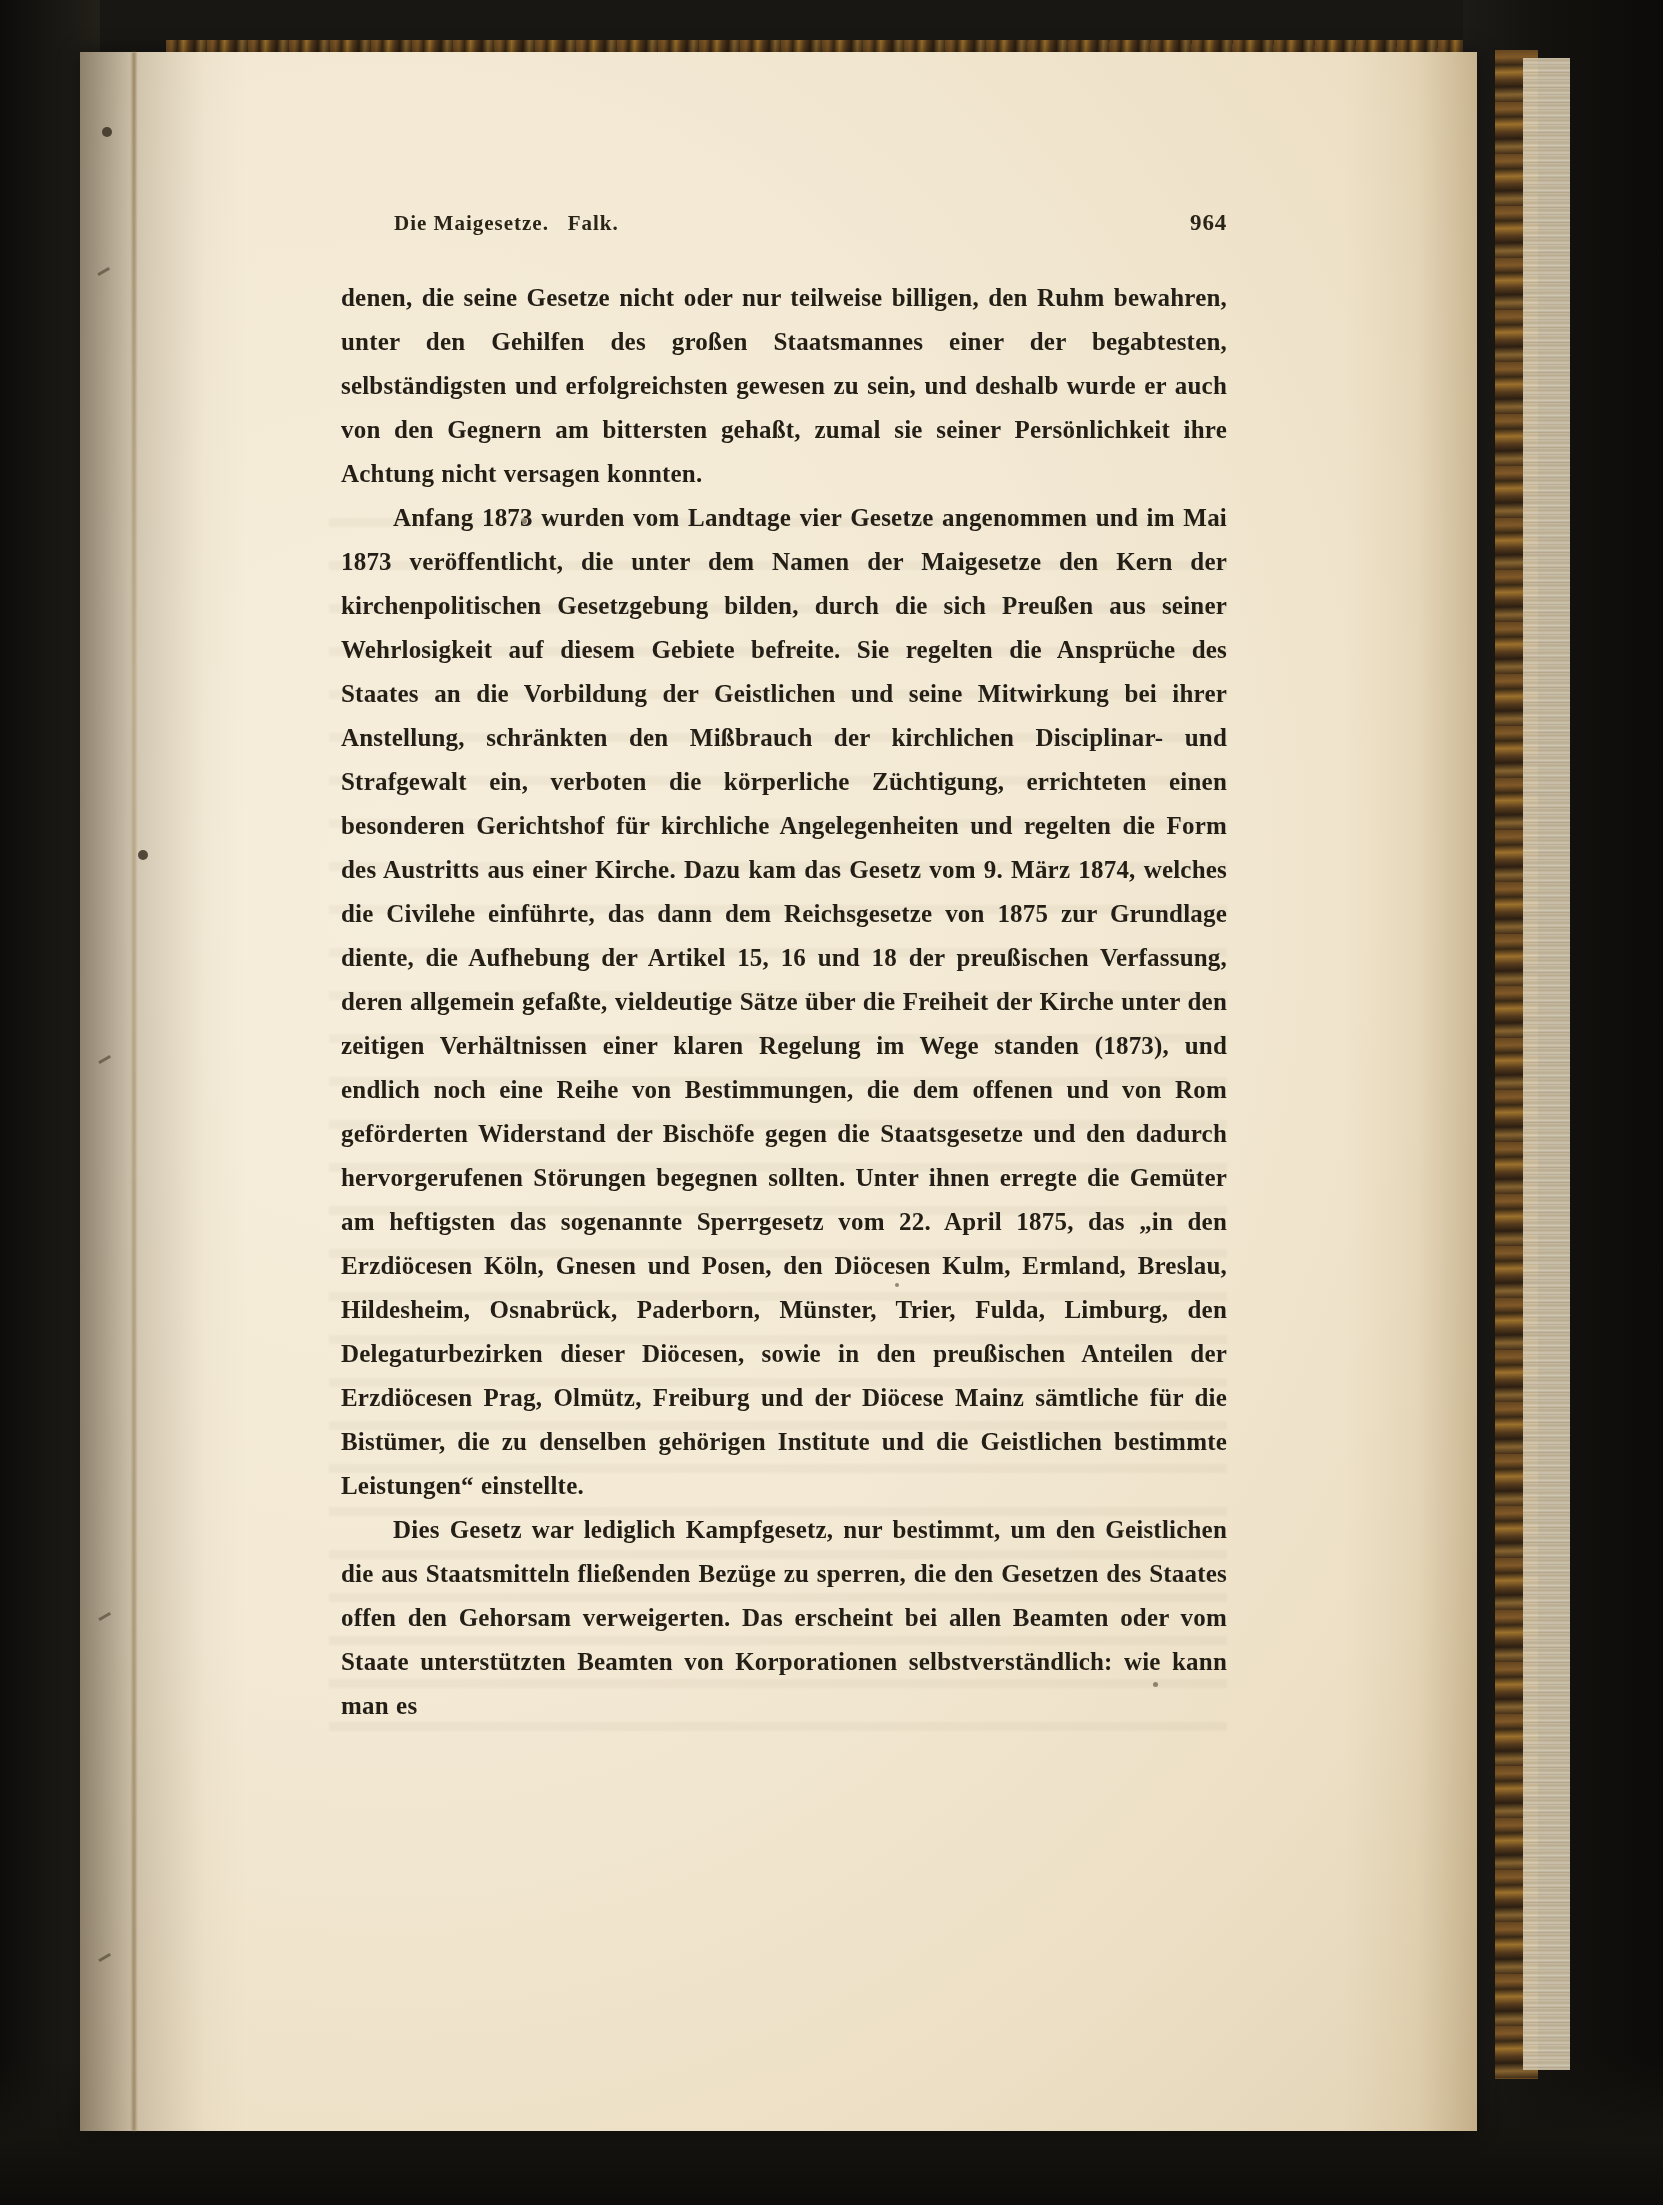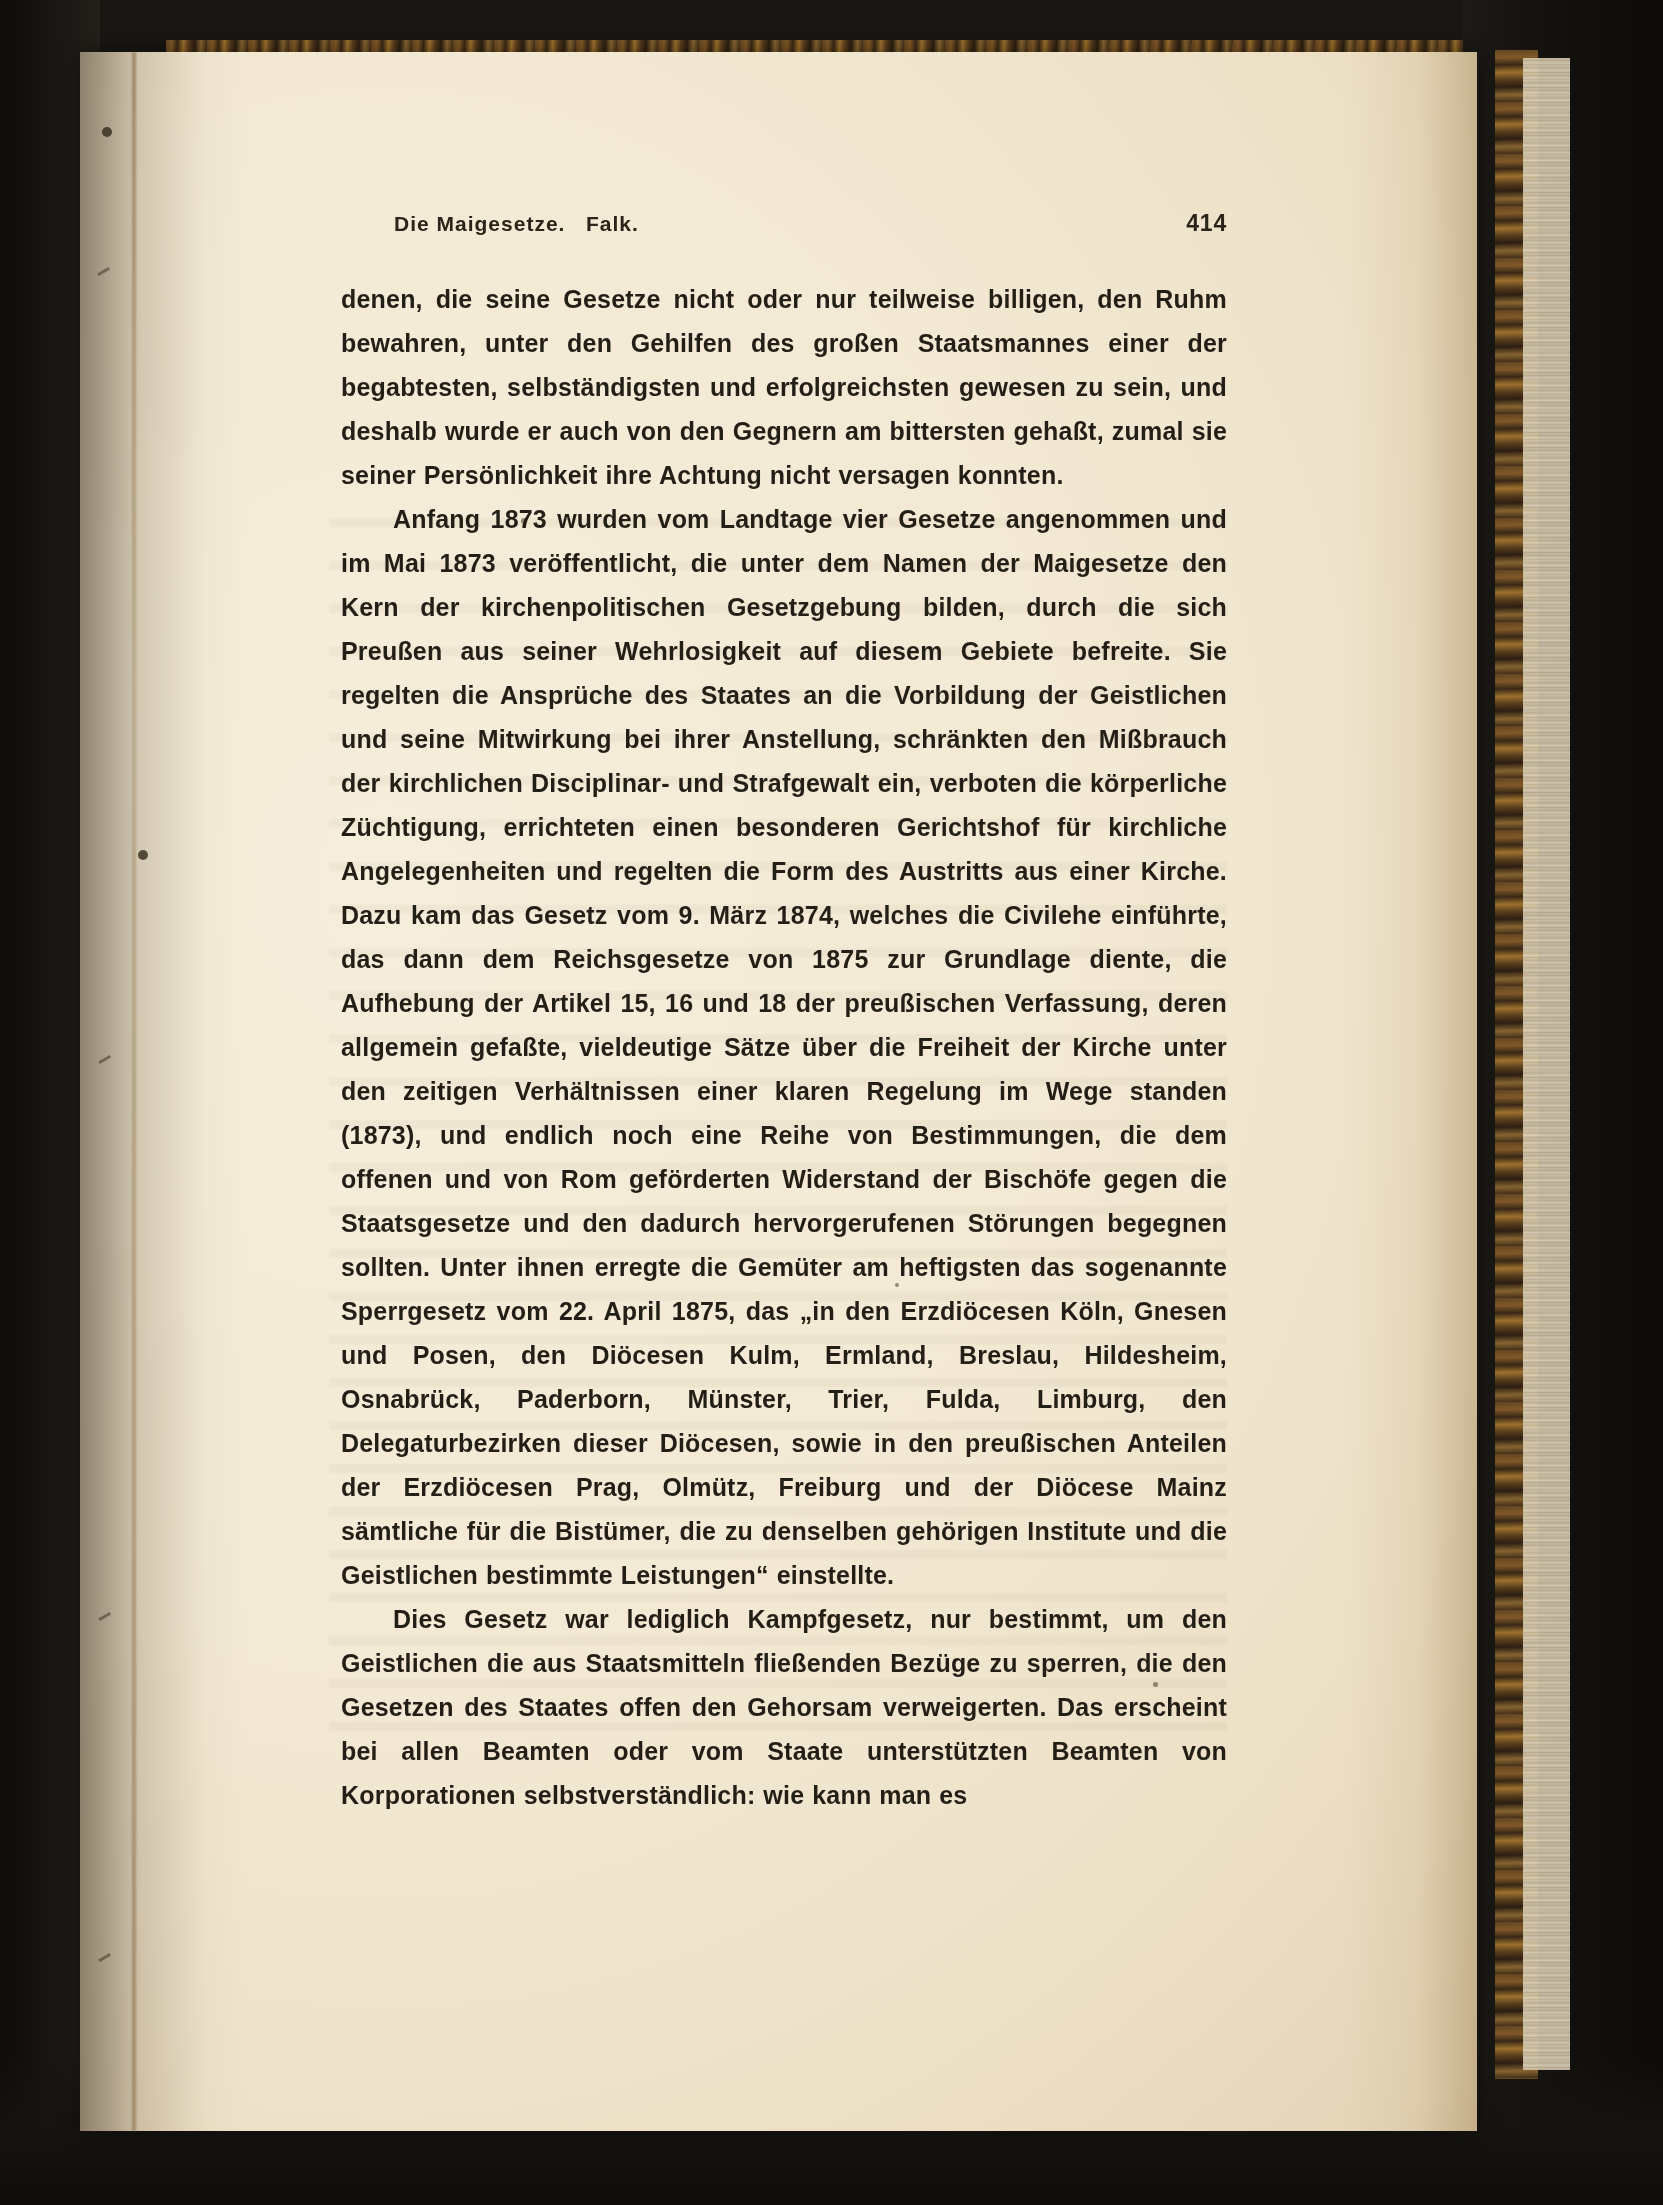"Die Maigesetze. Falk." .body-text, .rh-title, .rh-page { font-family: Liberation Sans, sans-serif -> Liberation Serif, serif }
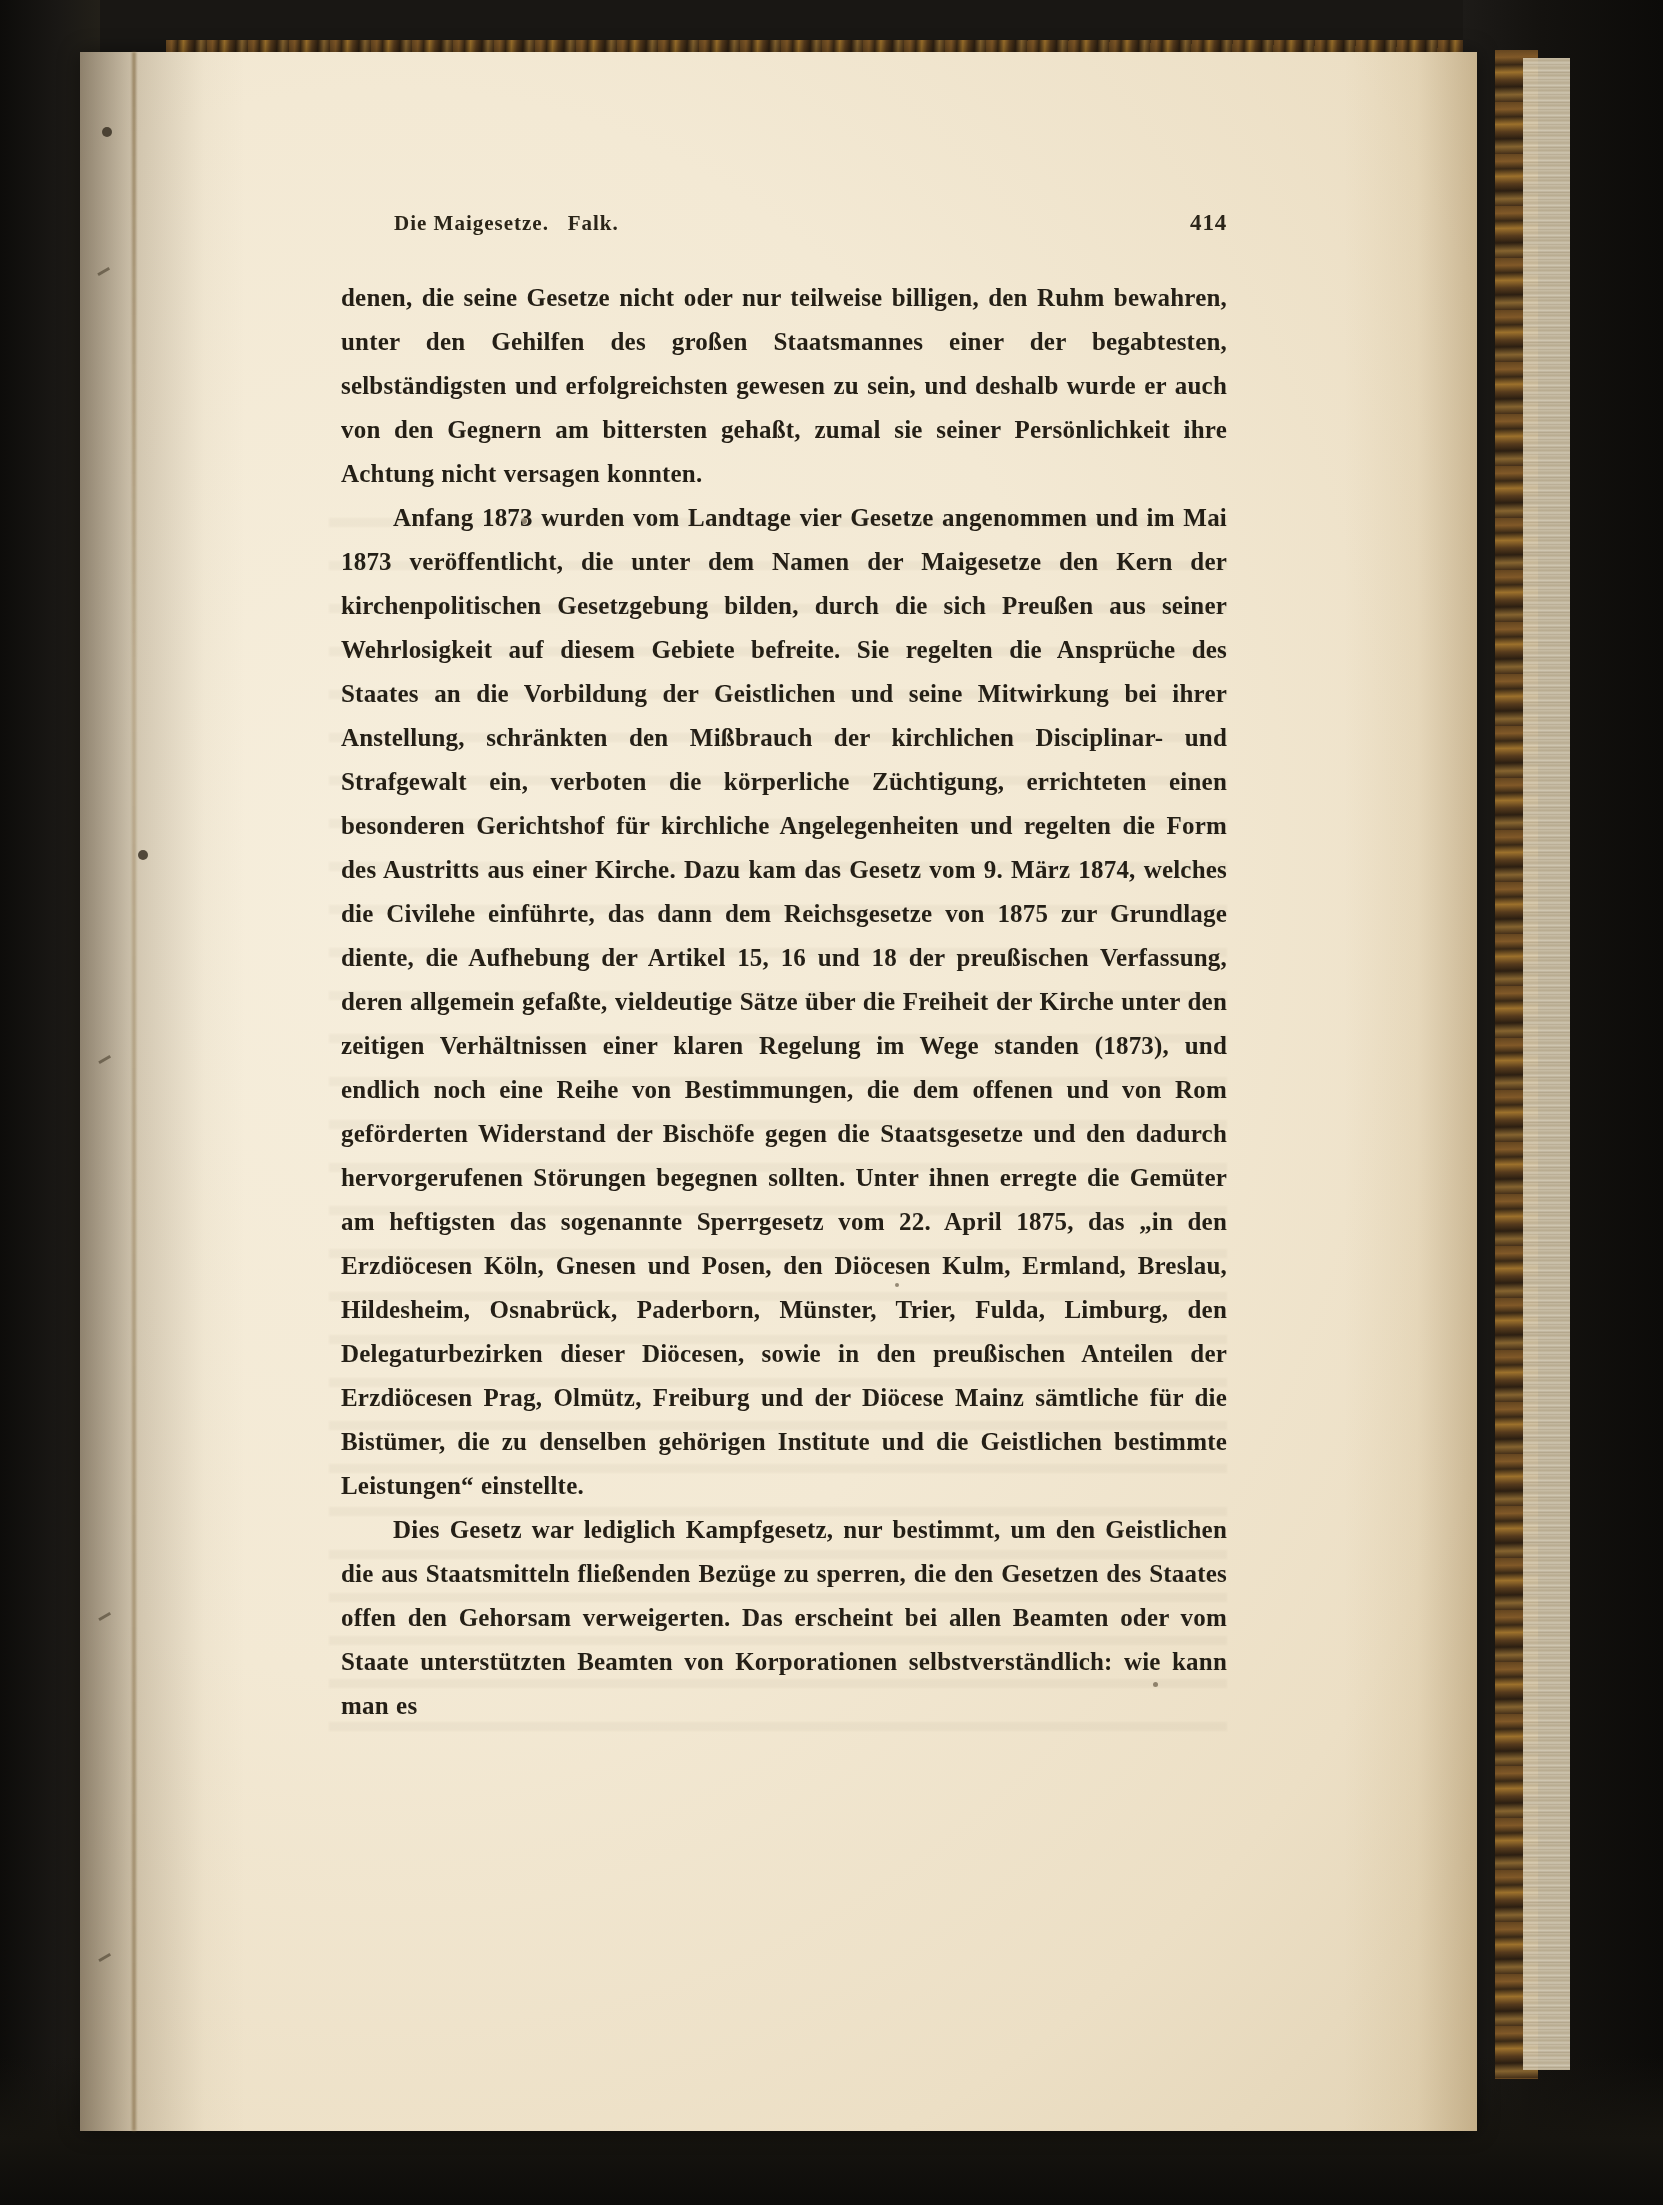"414" div.rh-page { text: 414 -> 964 }
